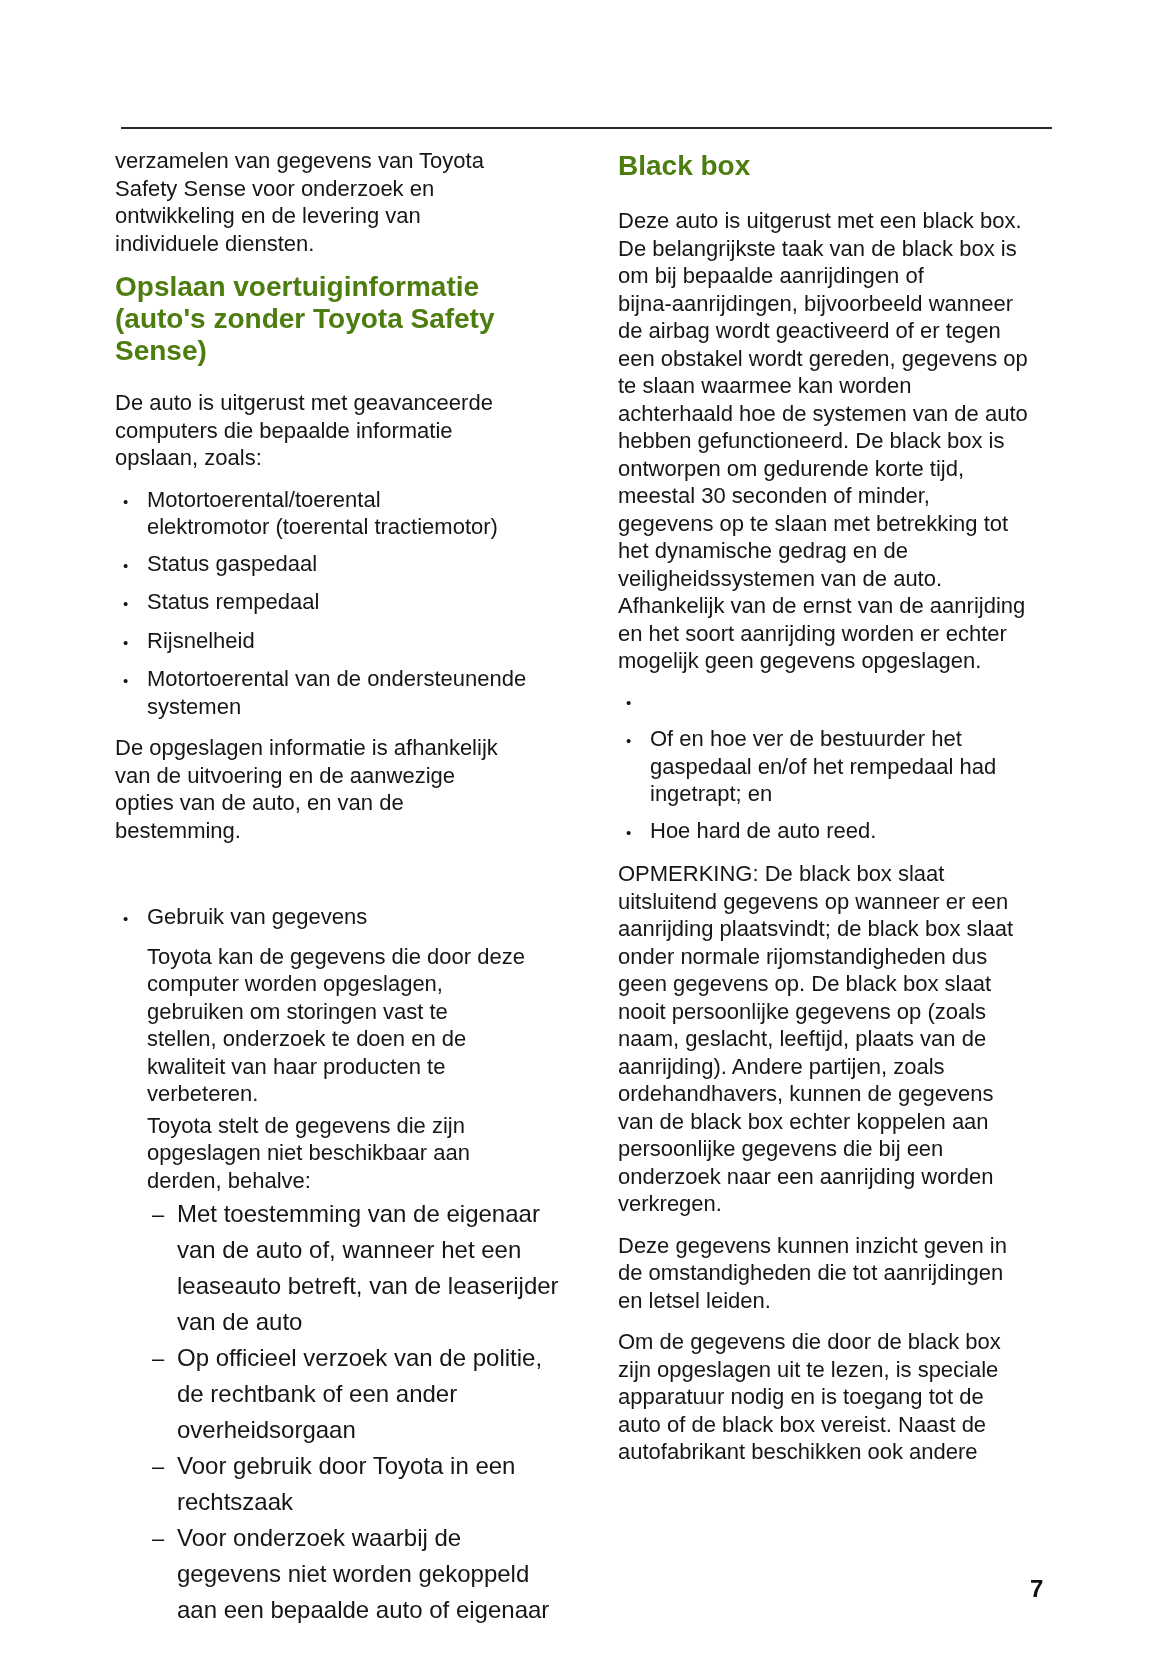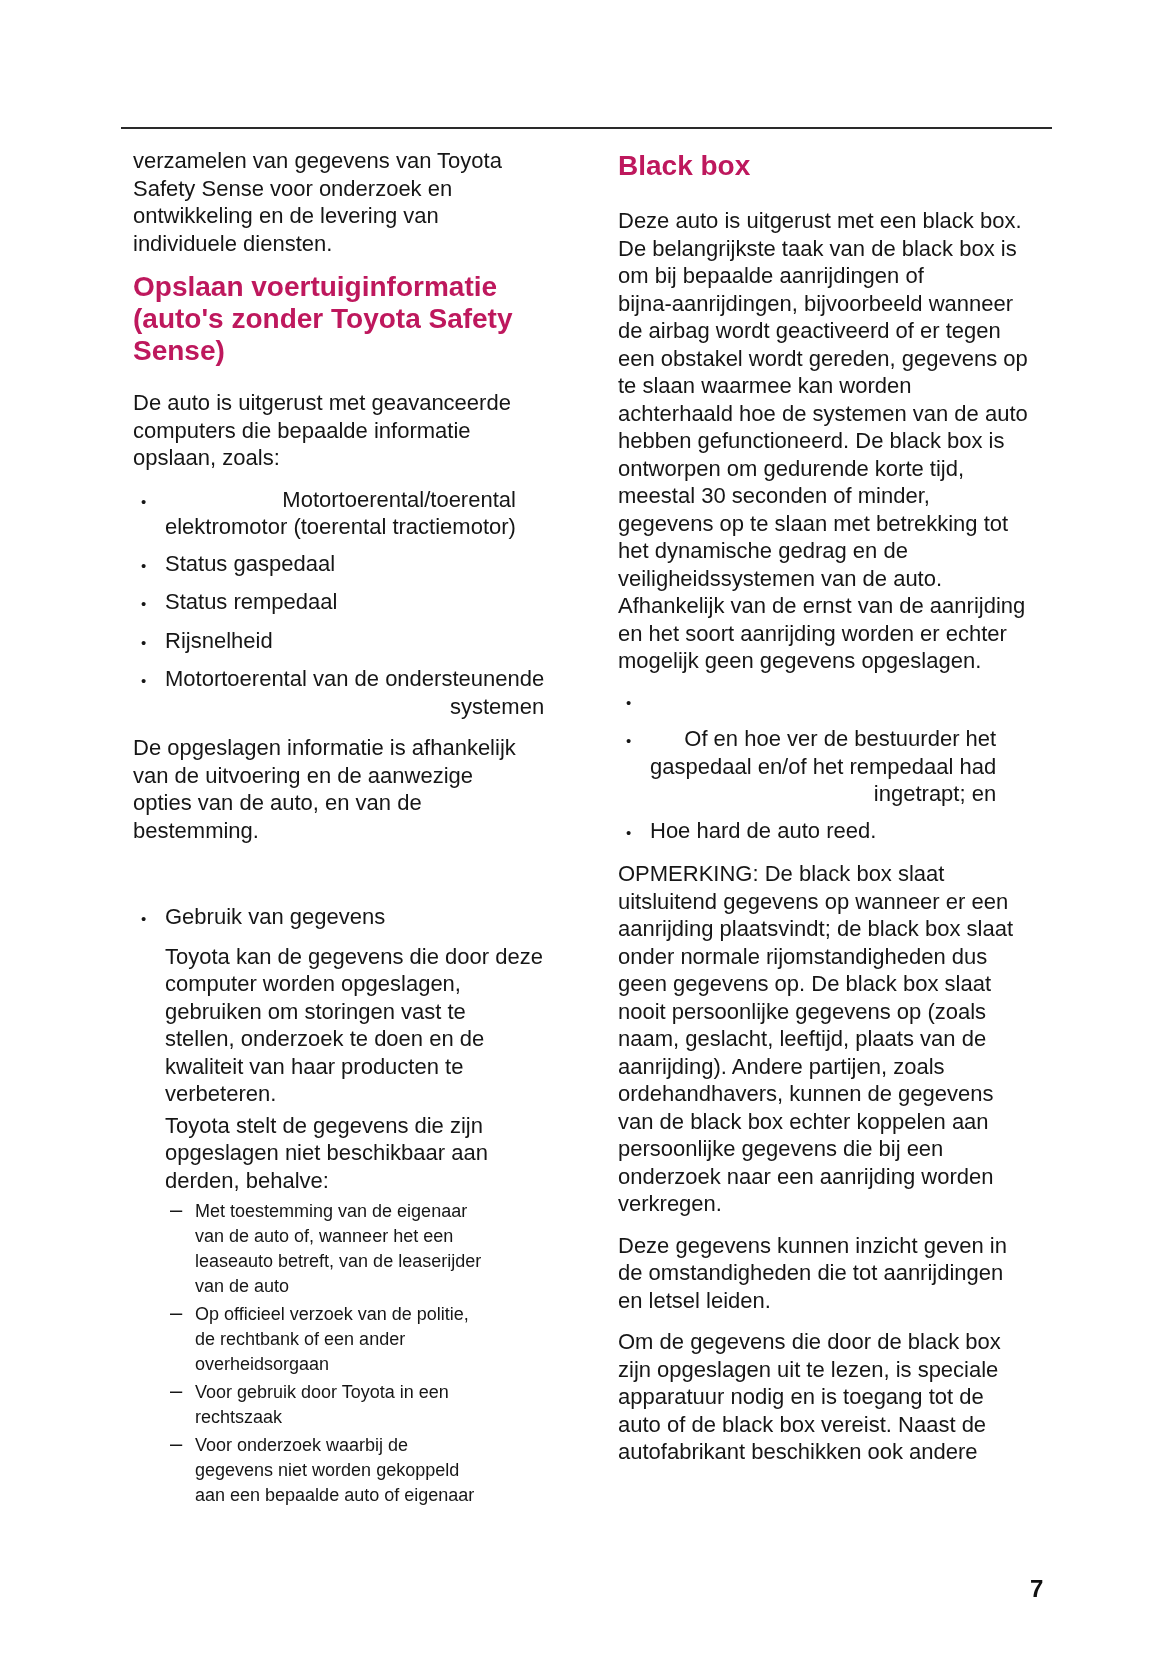"verzamelen van gegevens van Toyota" .col-left { left: 133px -> 115px }
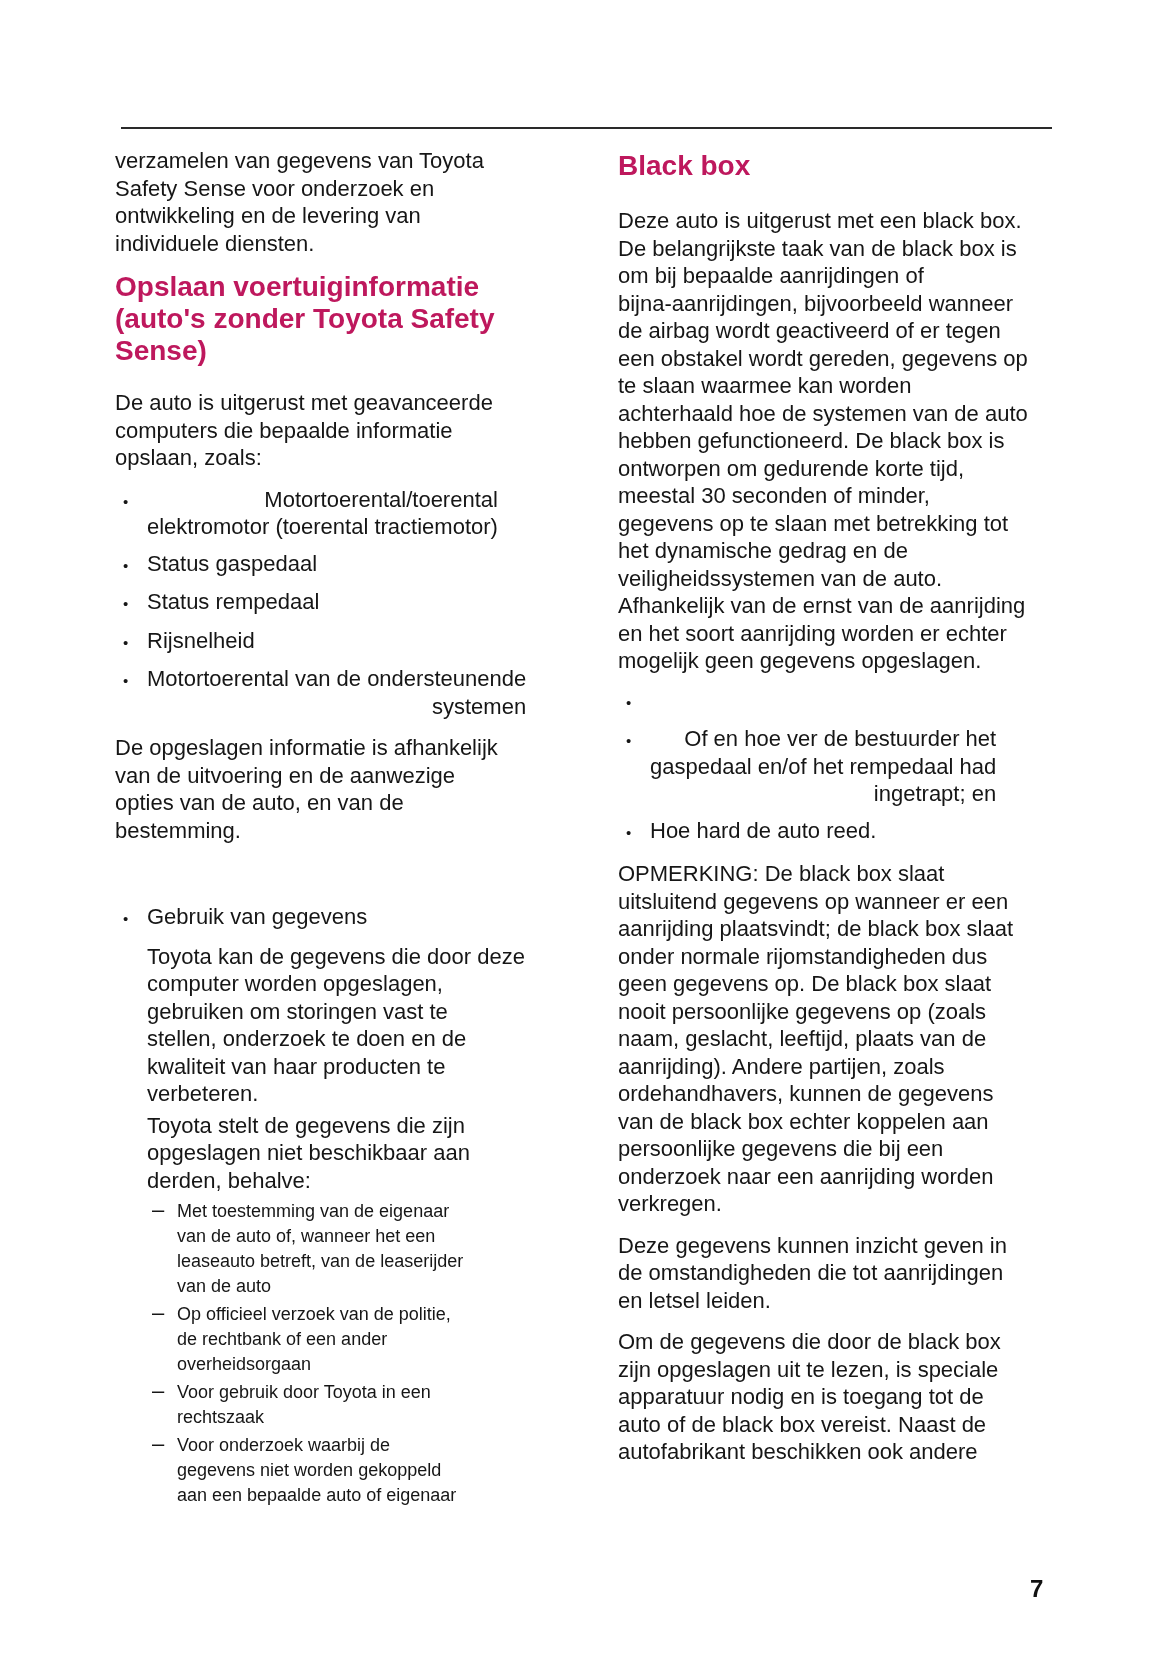"Black box" h2.heading { color: #be185d -> #4d7c0f }
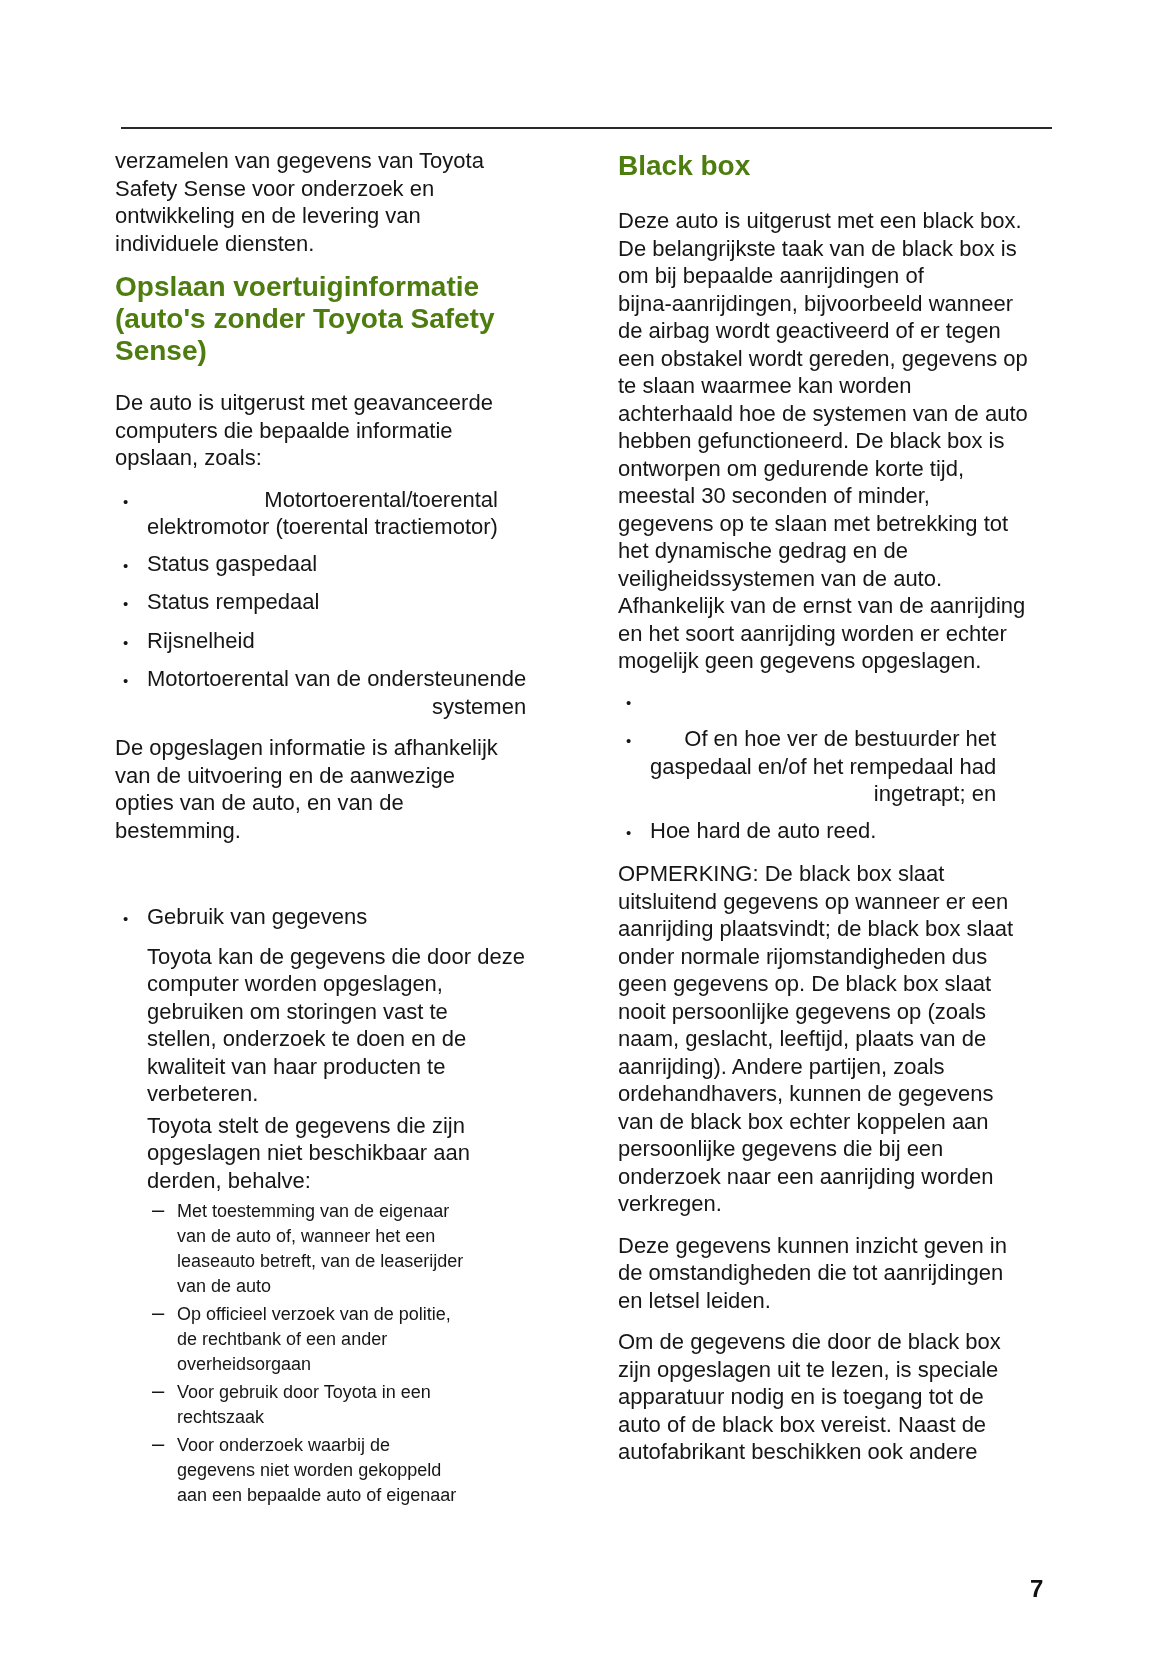"Motortoerental/toerental" .li-text { text-align: right -> none }
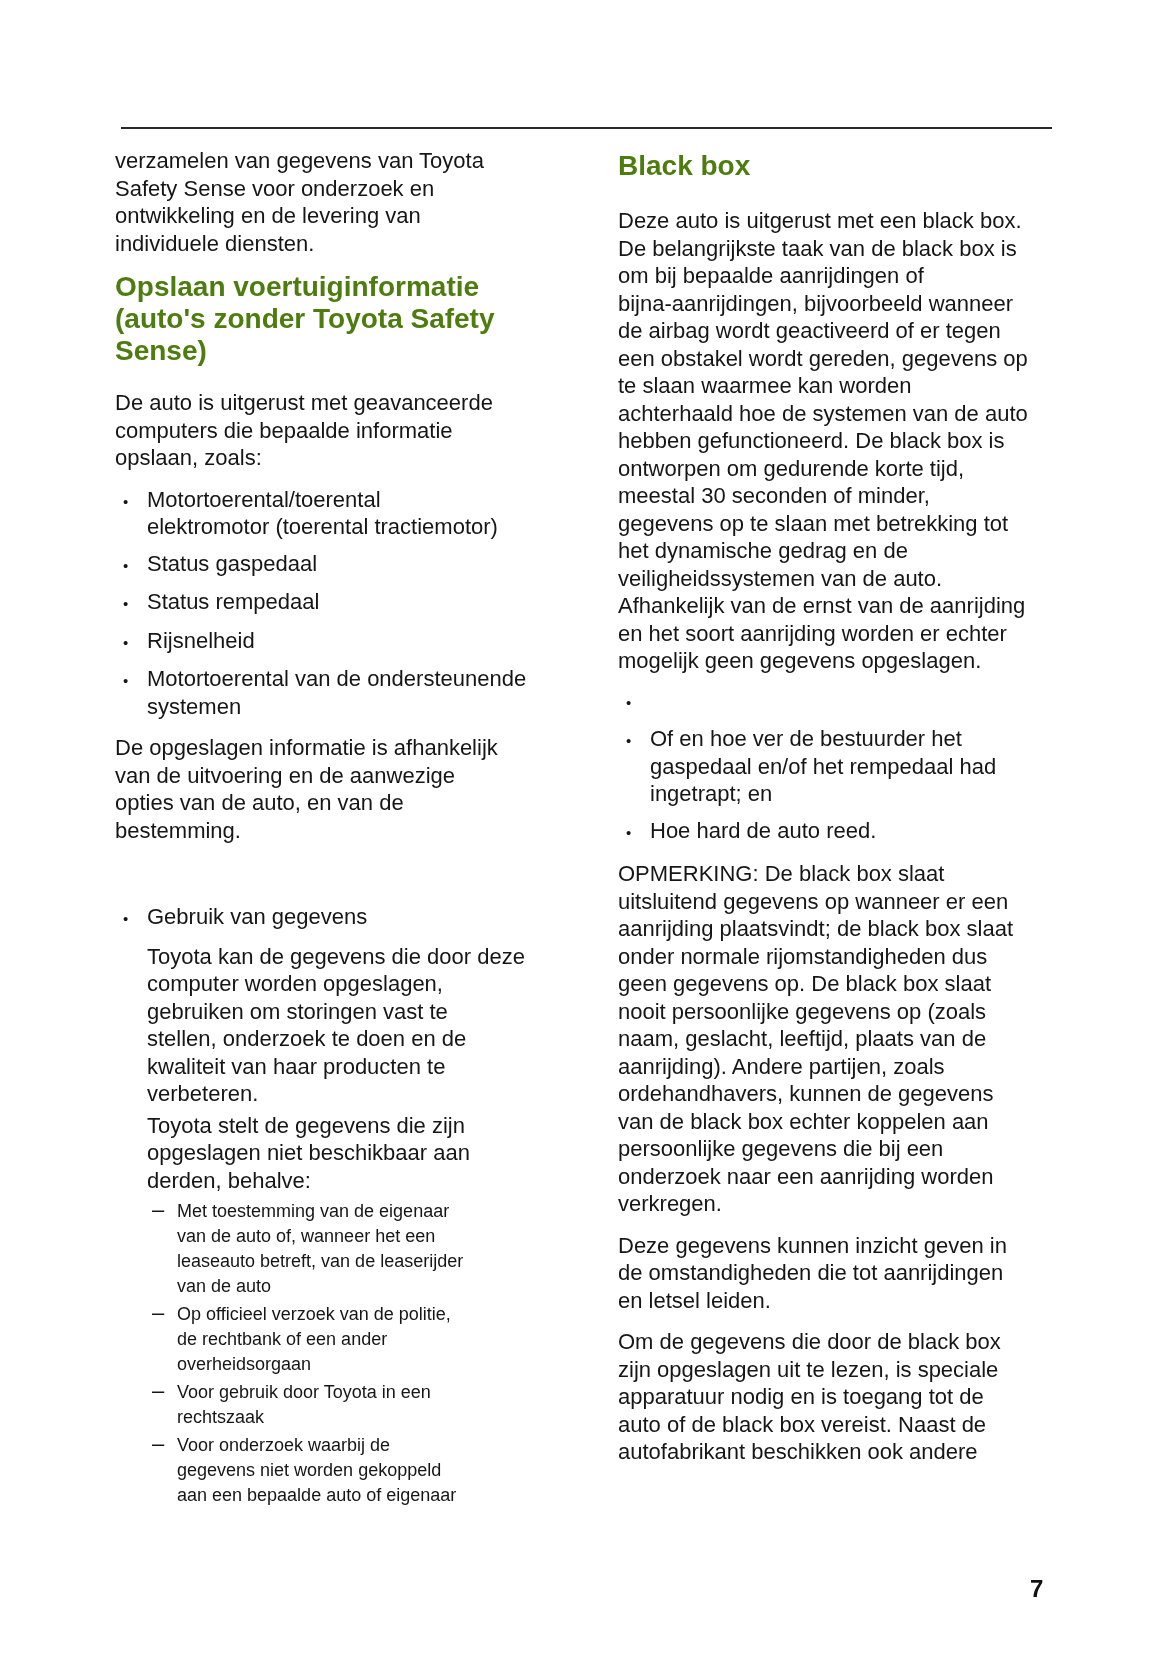"Met toestemming van de eigenaar" .dash-text { font-size: 18px -> 24px; line-height: 25px -> 36px }
